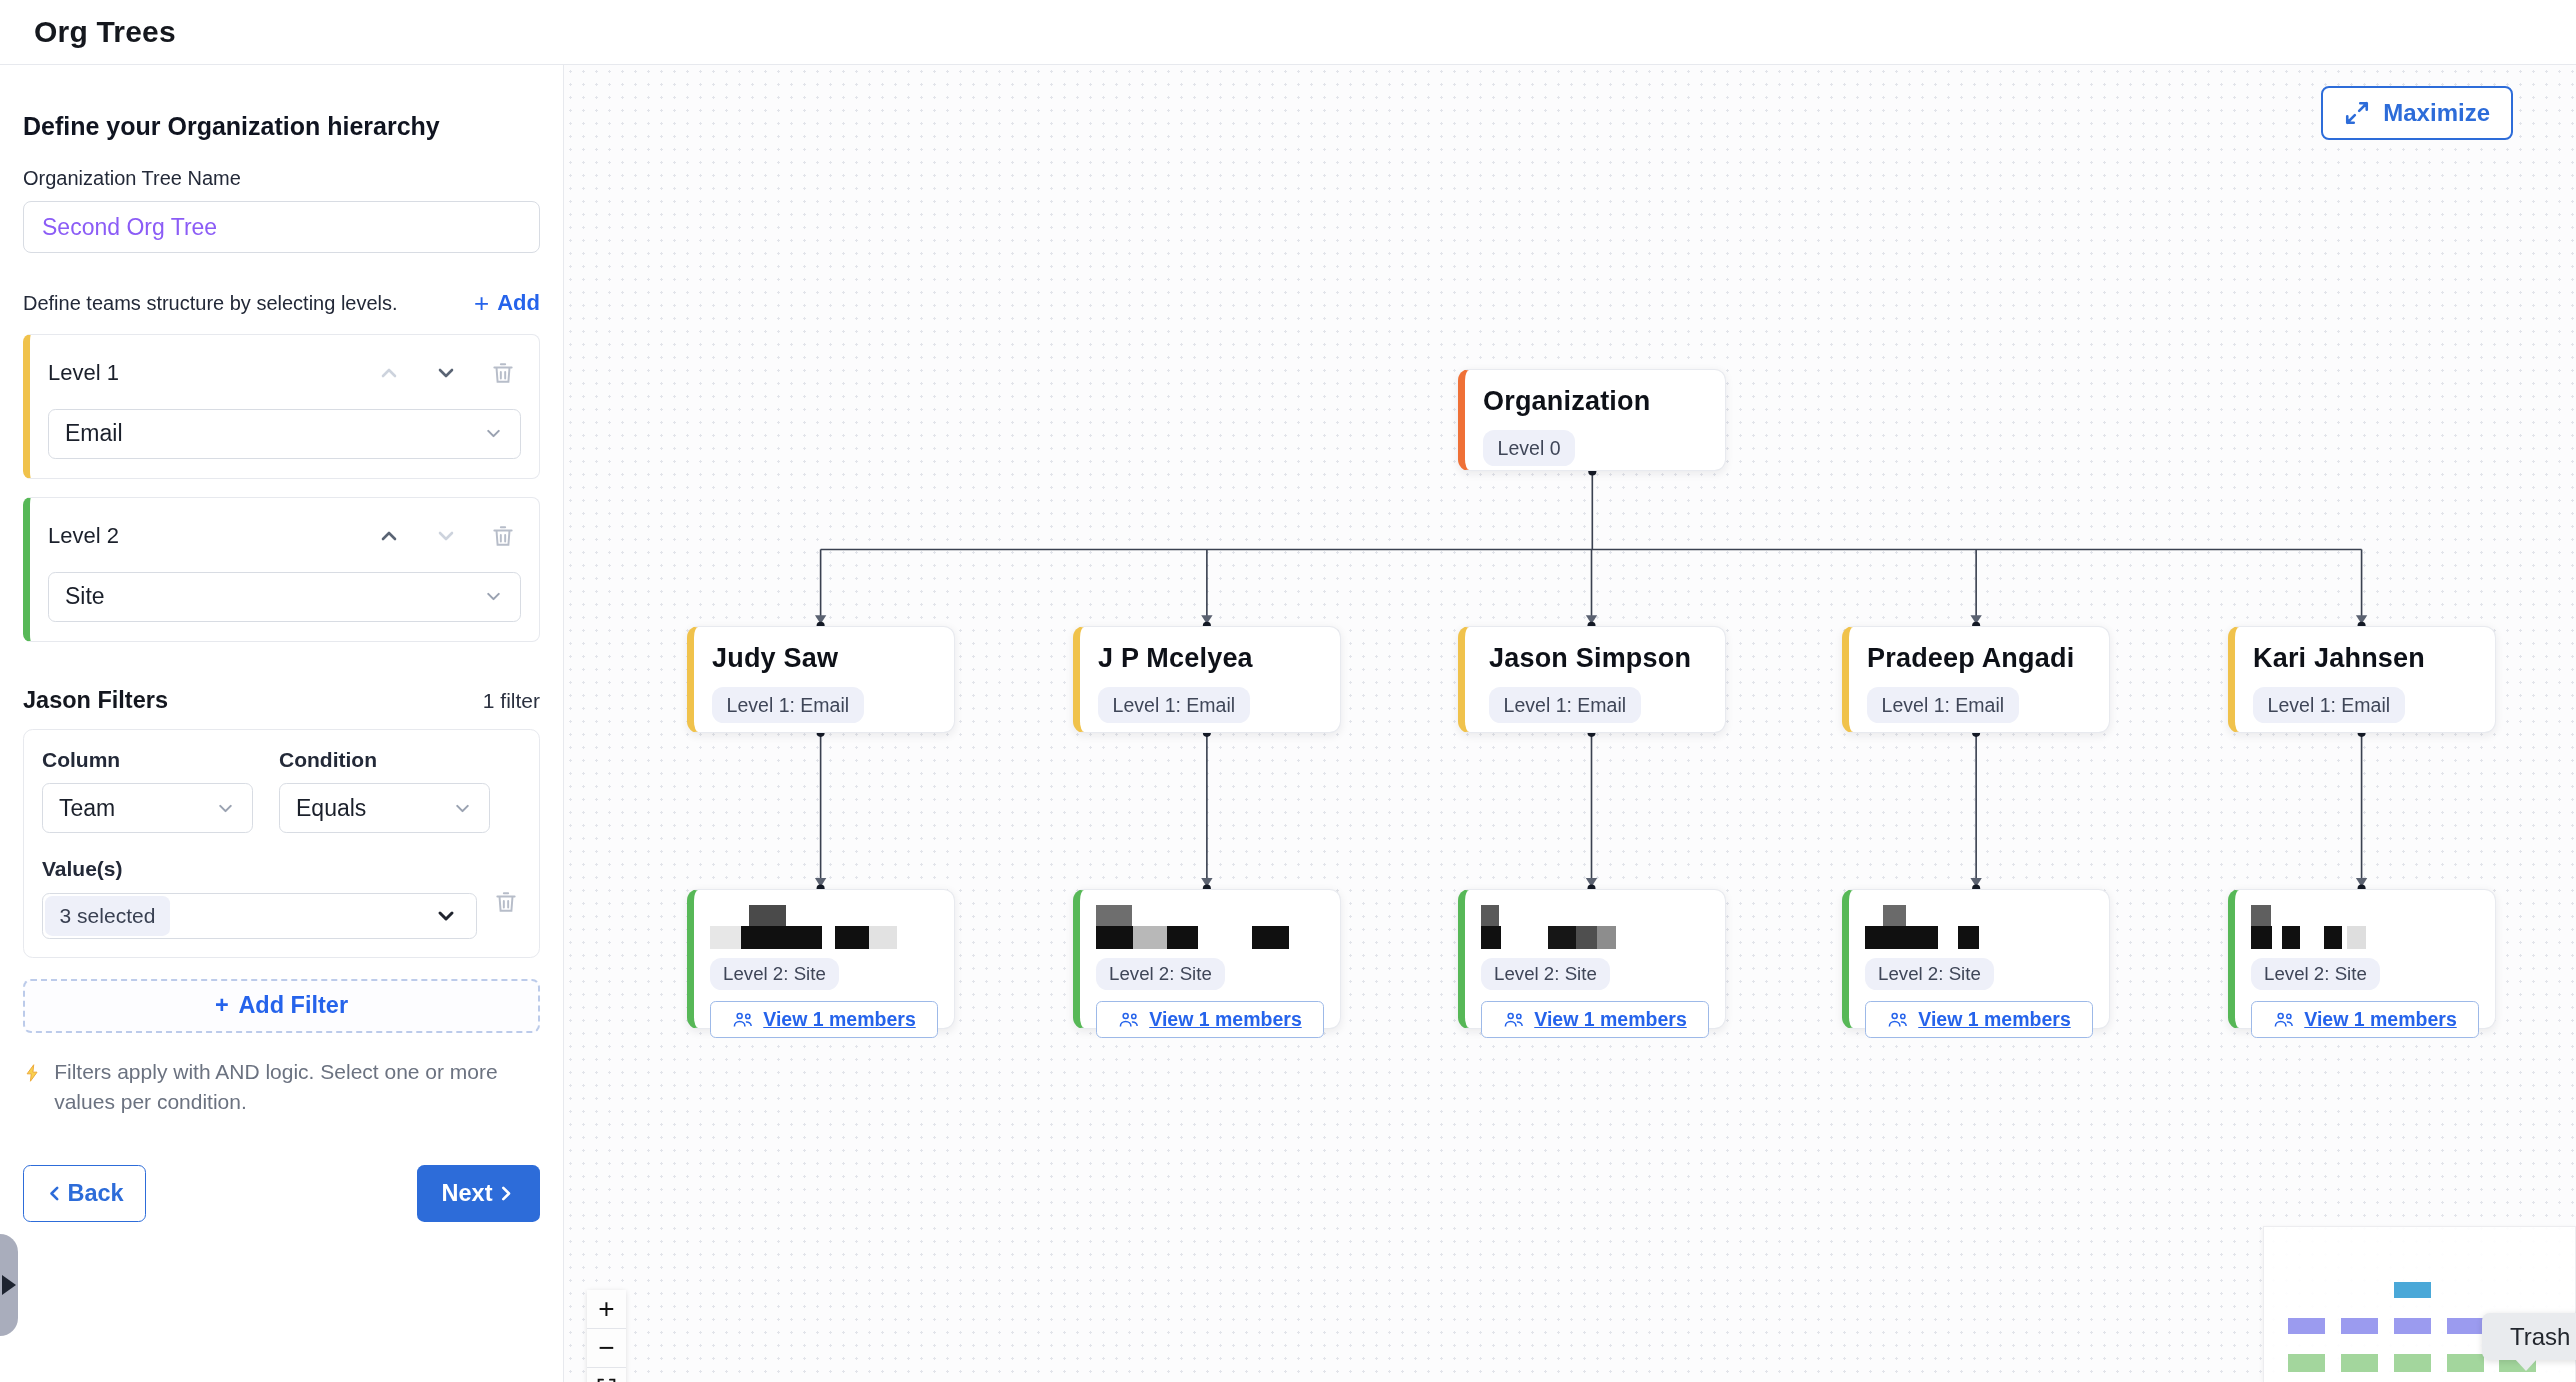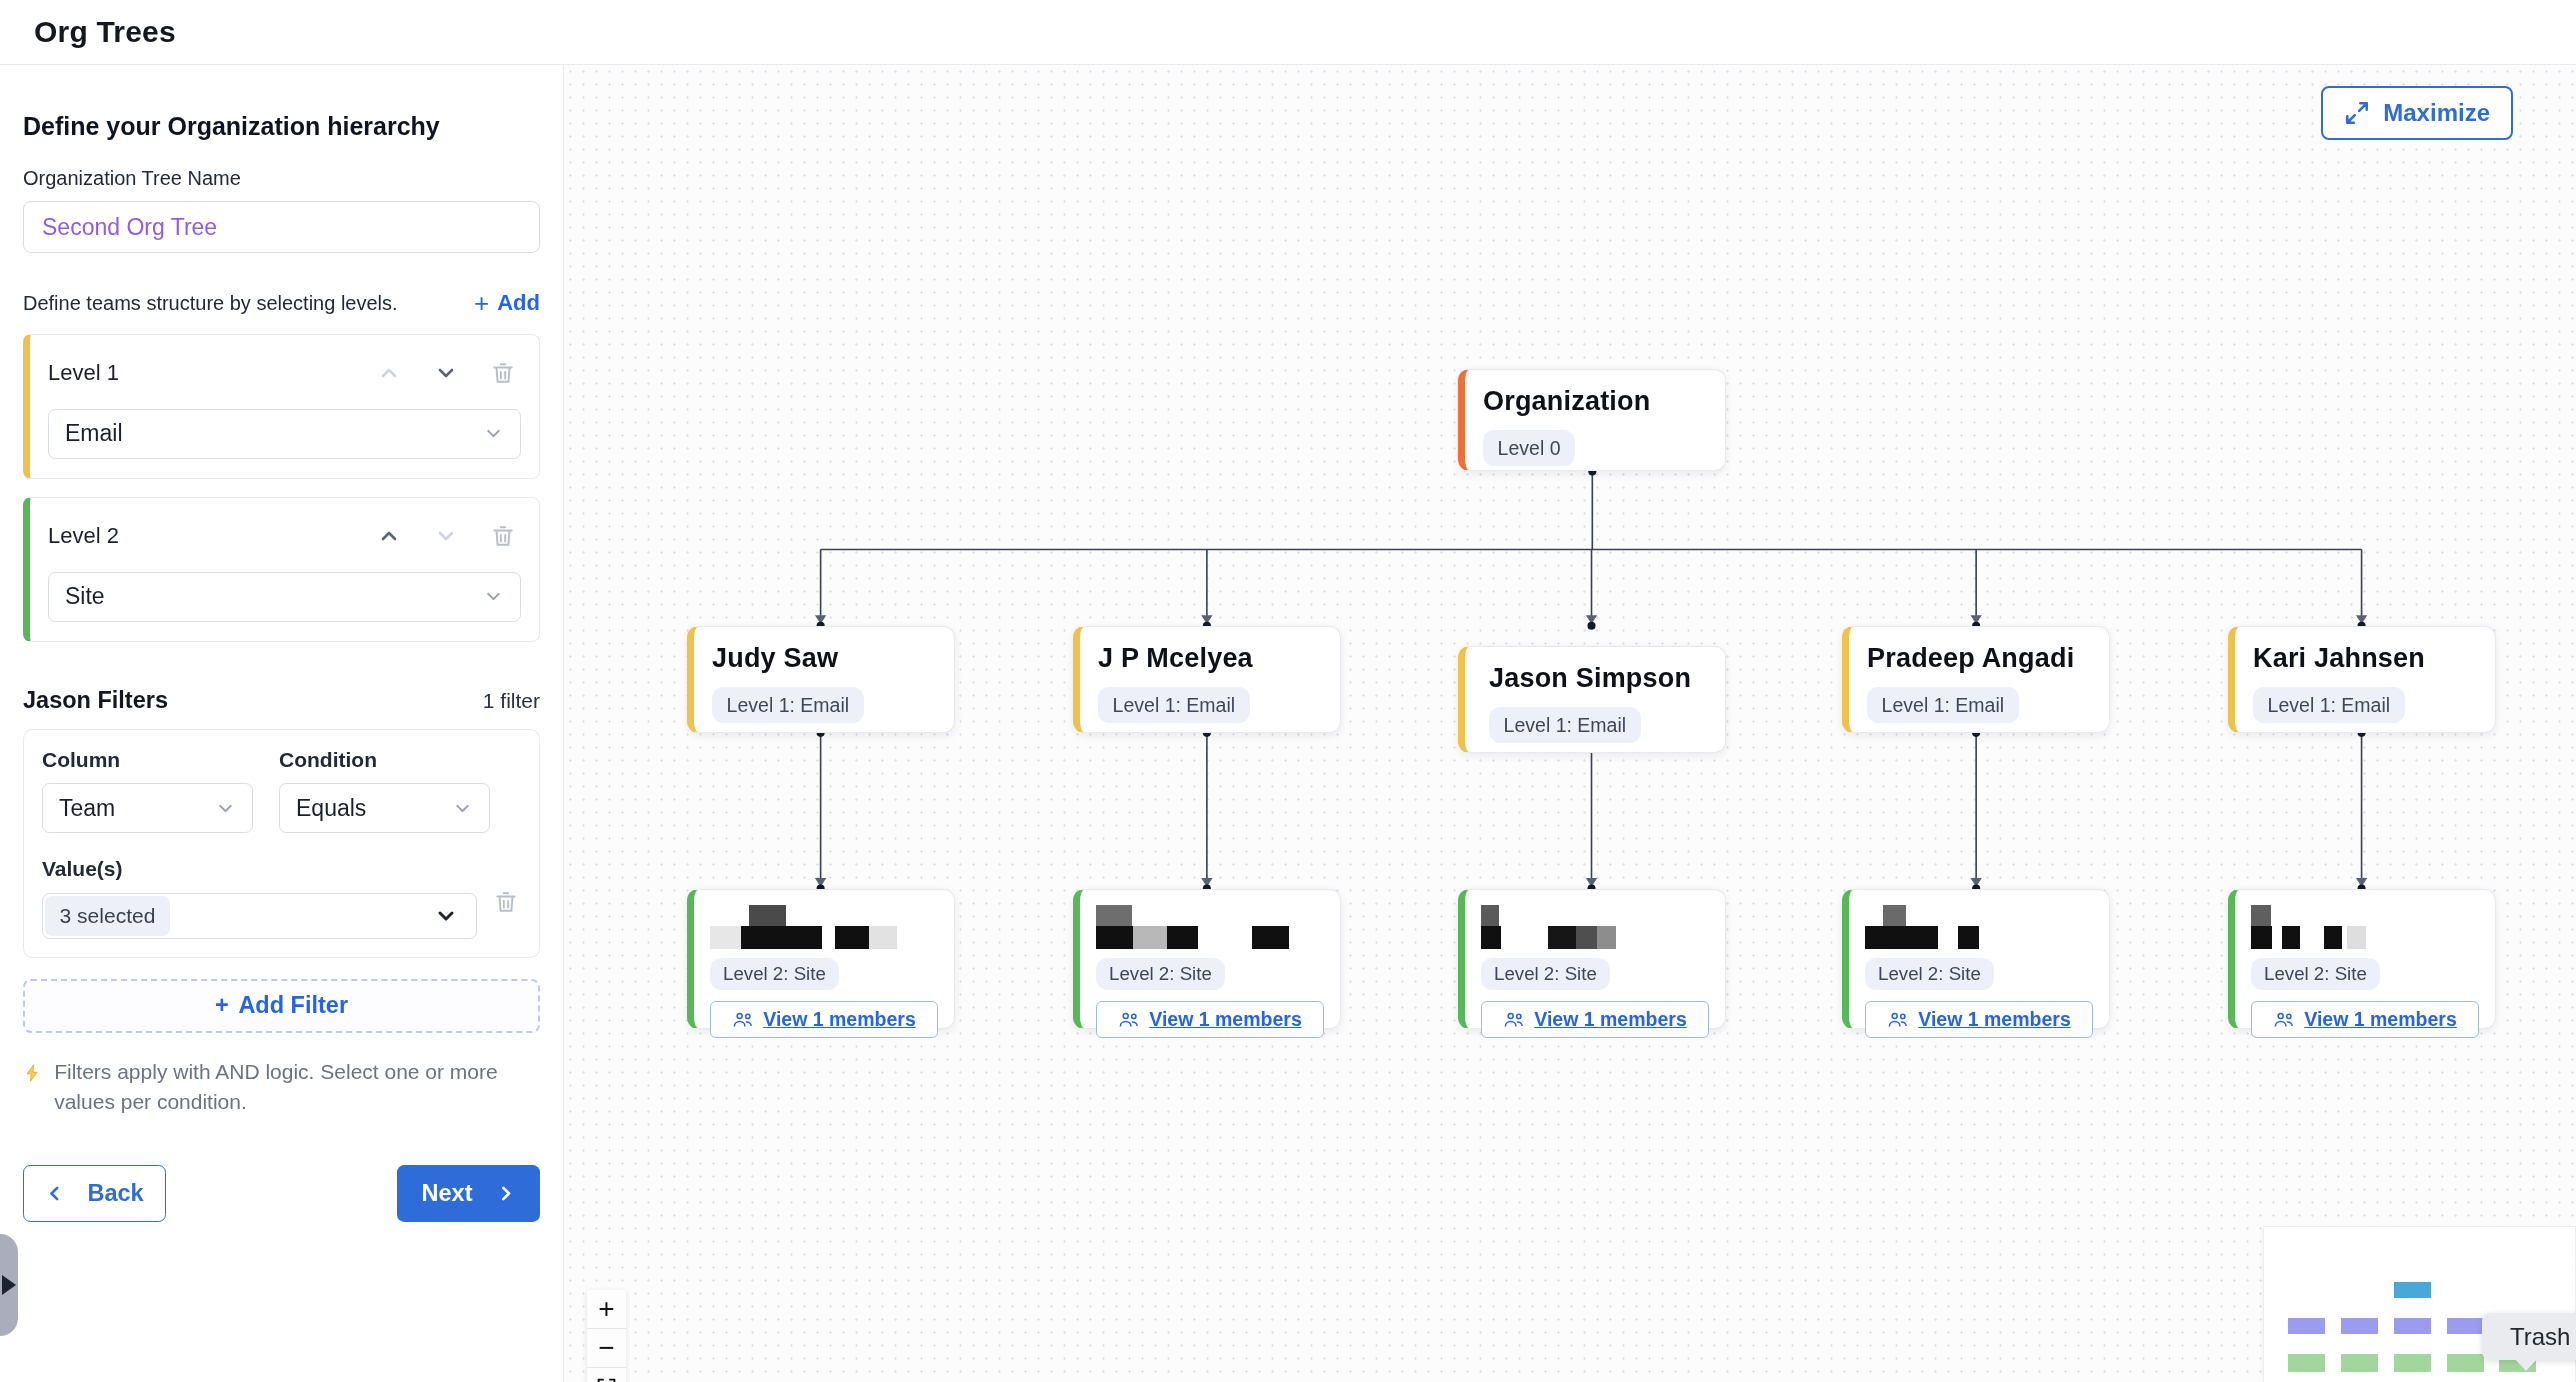"Jason Simpson" div.node { top: 581px -> 561px }
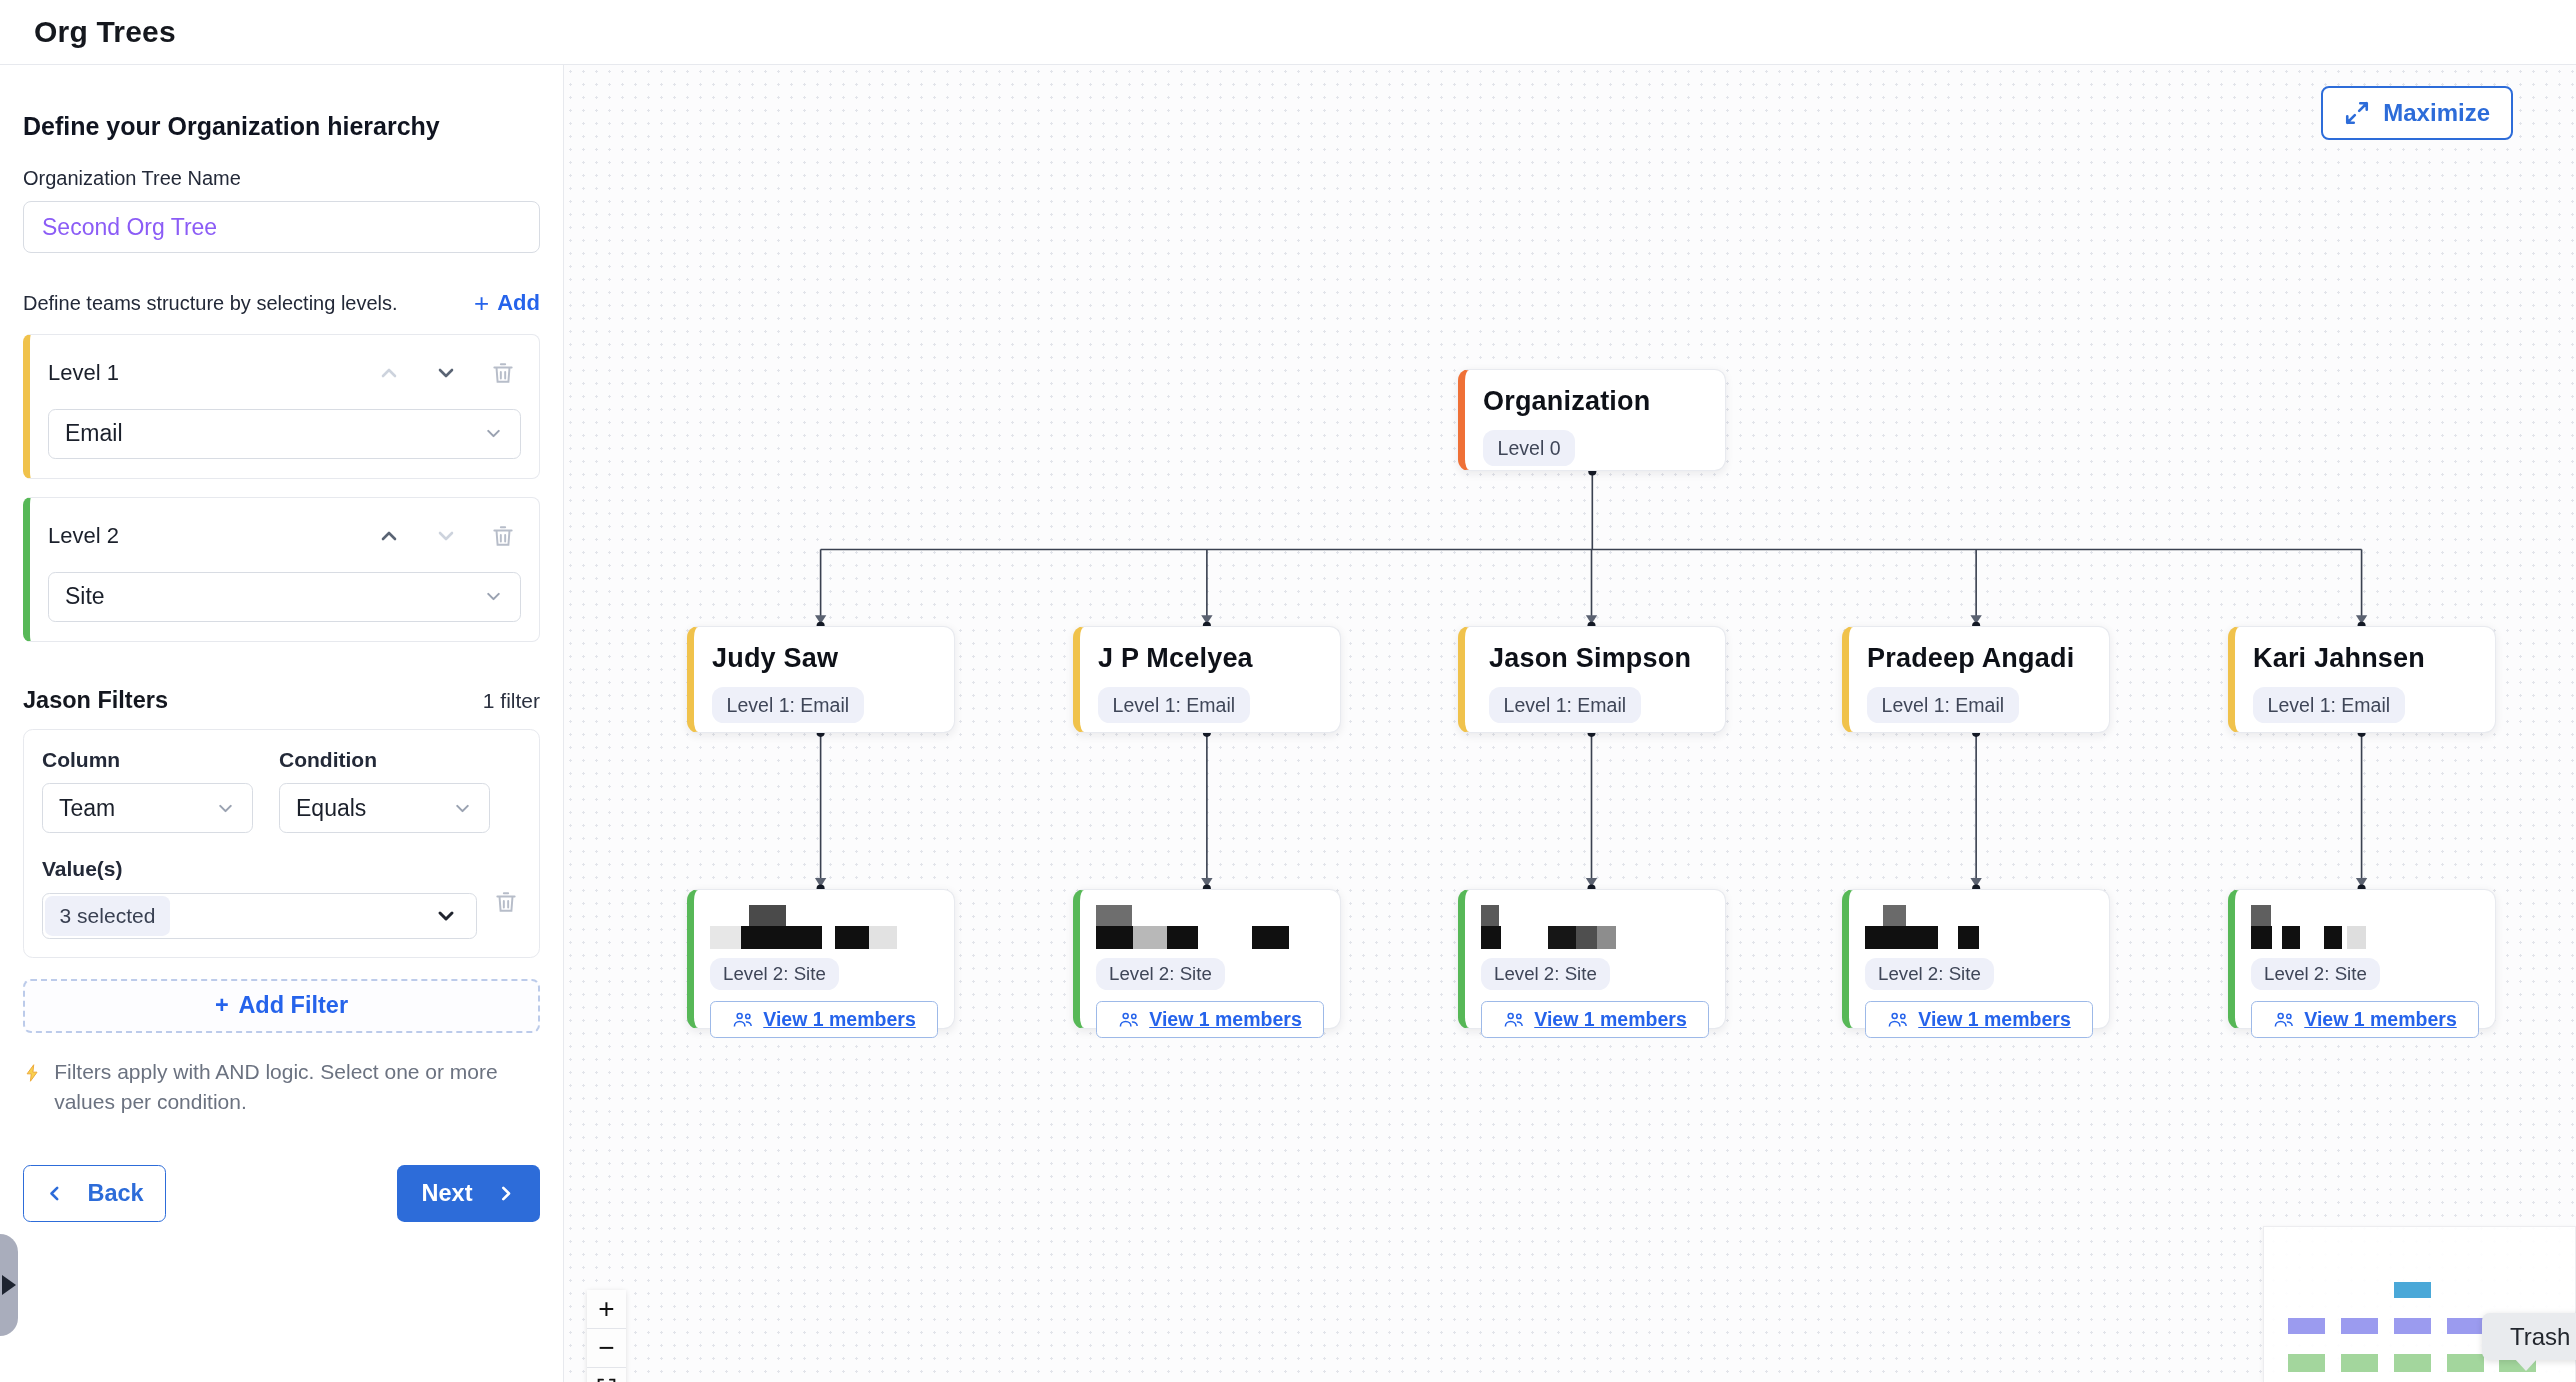"Back" .btn { gap: 23px -> 3px }
